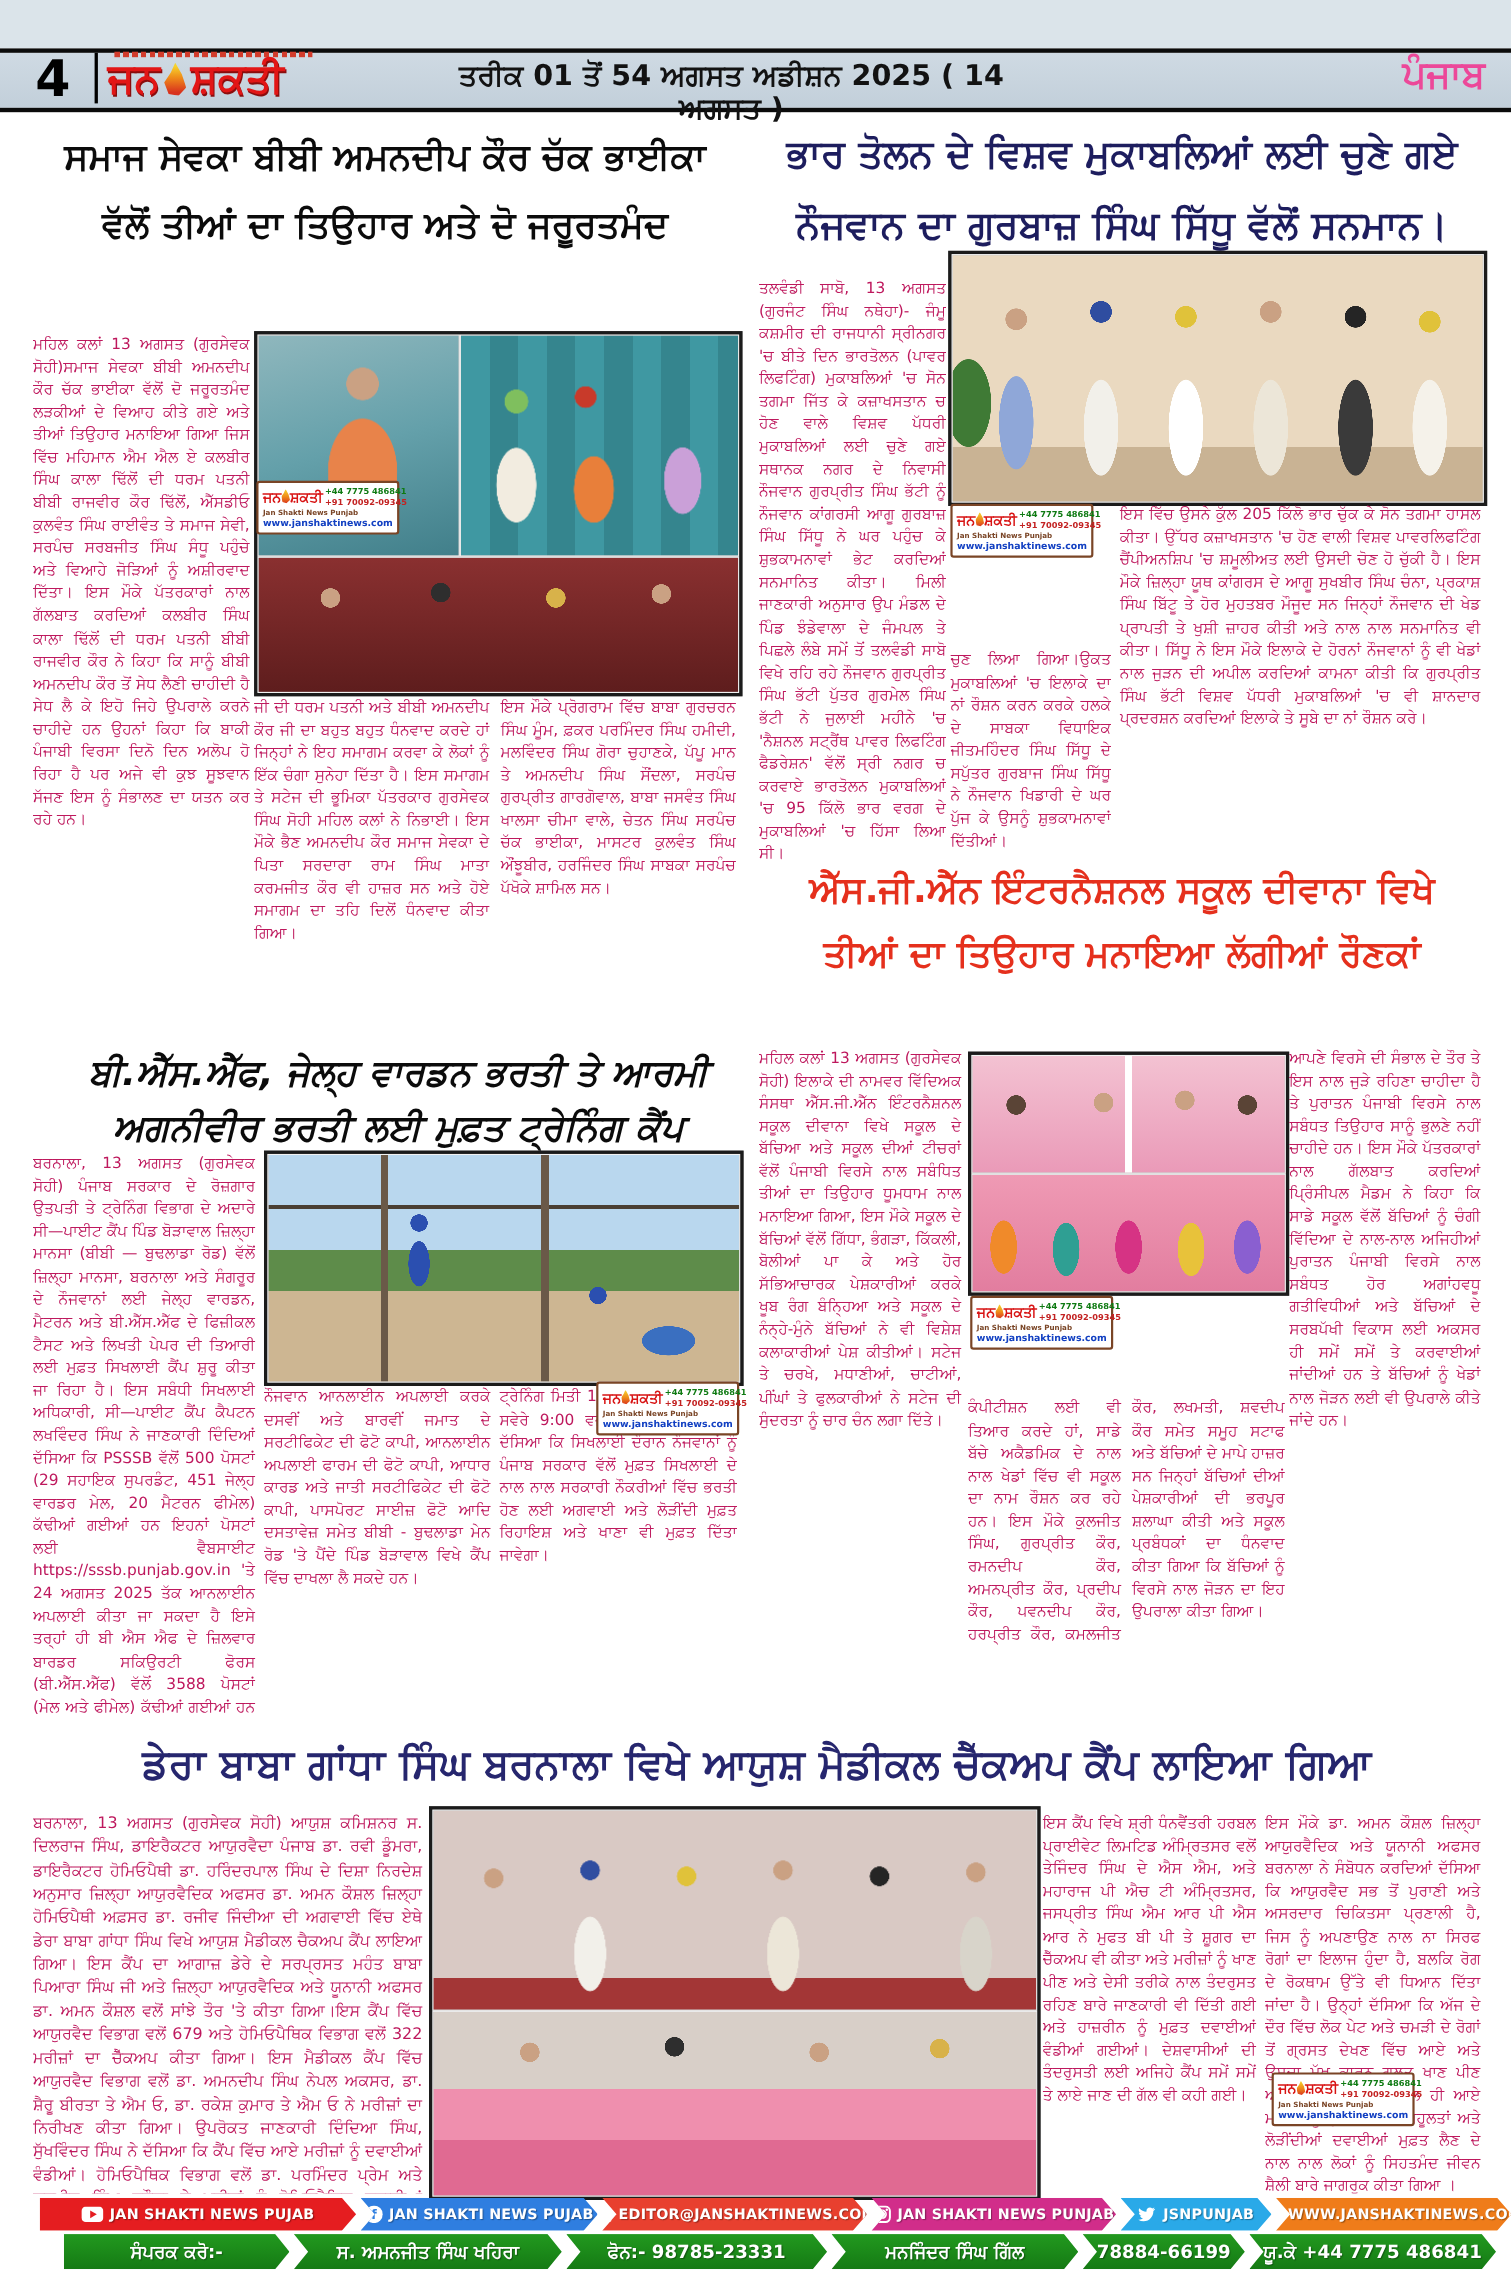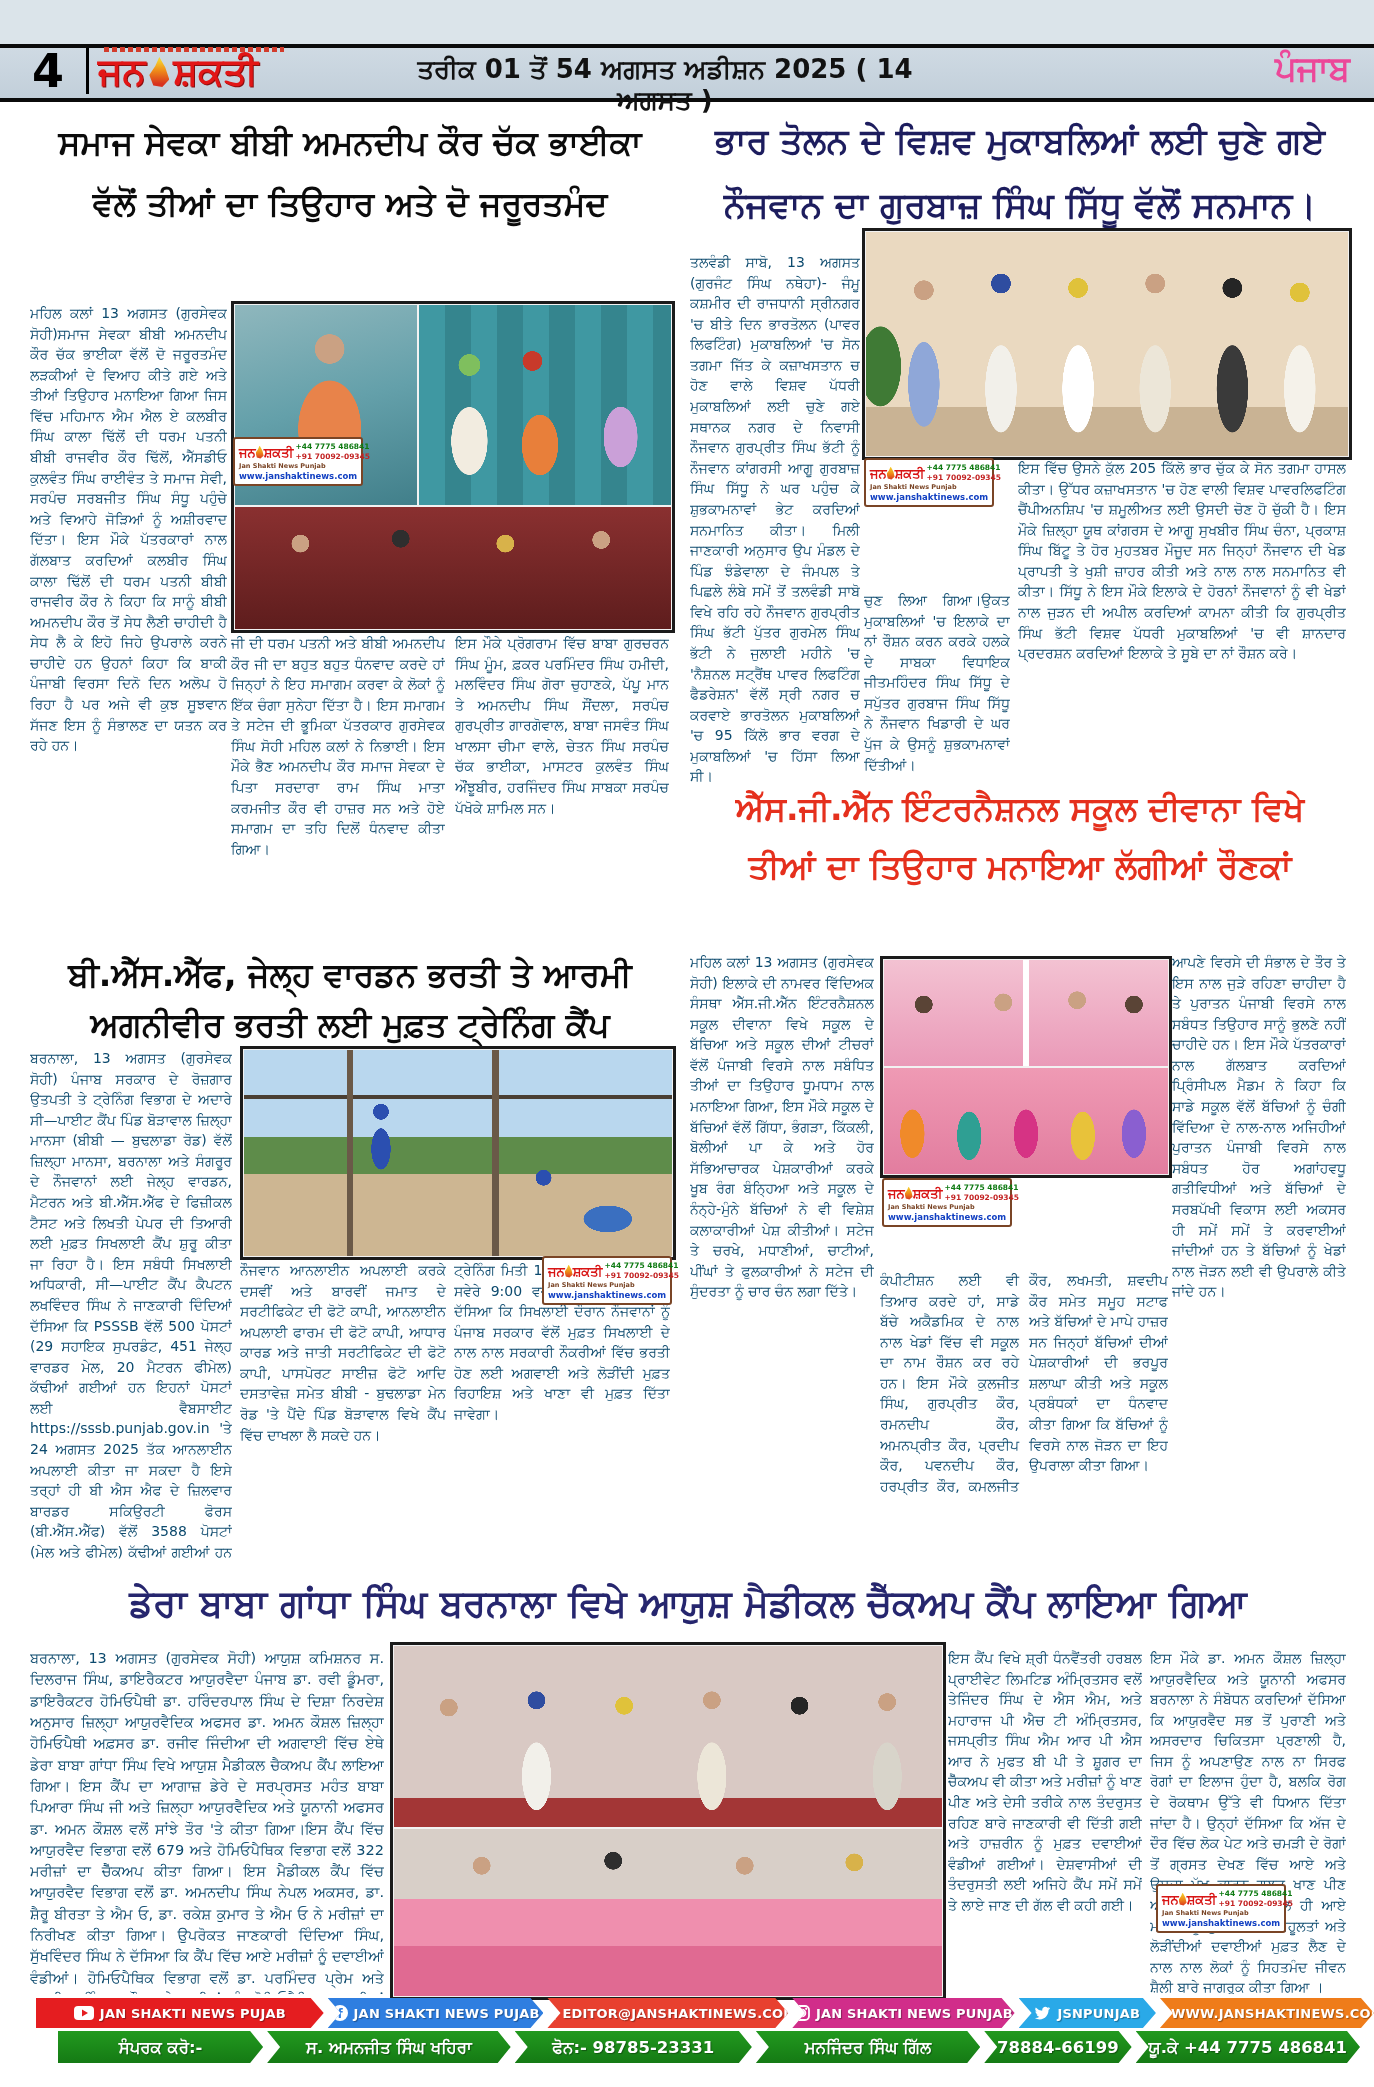"ਤਲਵੰਡੀ ਸਾਬੋ, 13 ਅਗਸਤ (ਗੁਰਜੰਟ" .col { color: #0c4a6e -> #be185d }
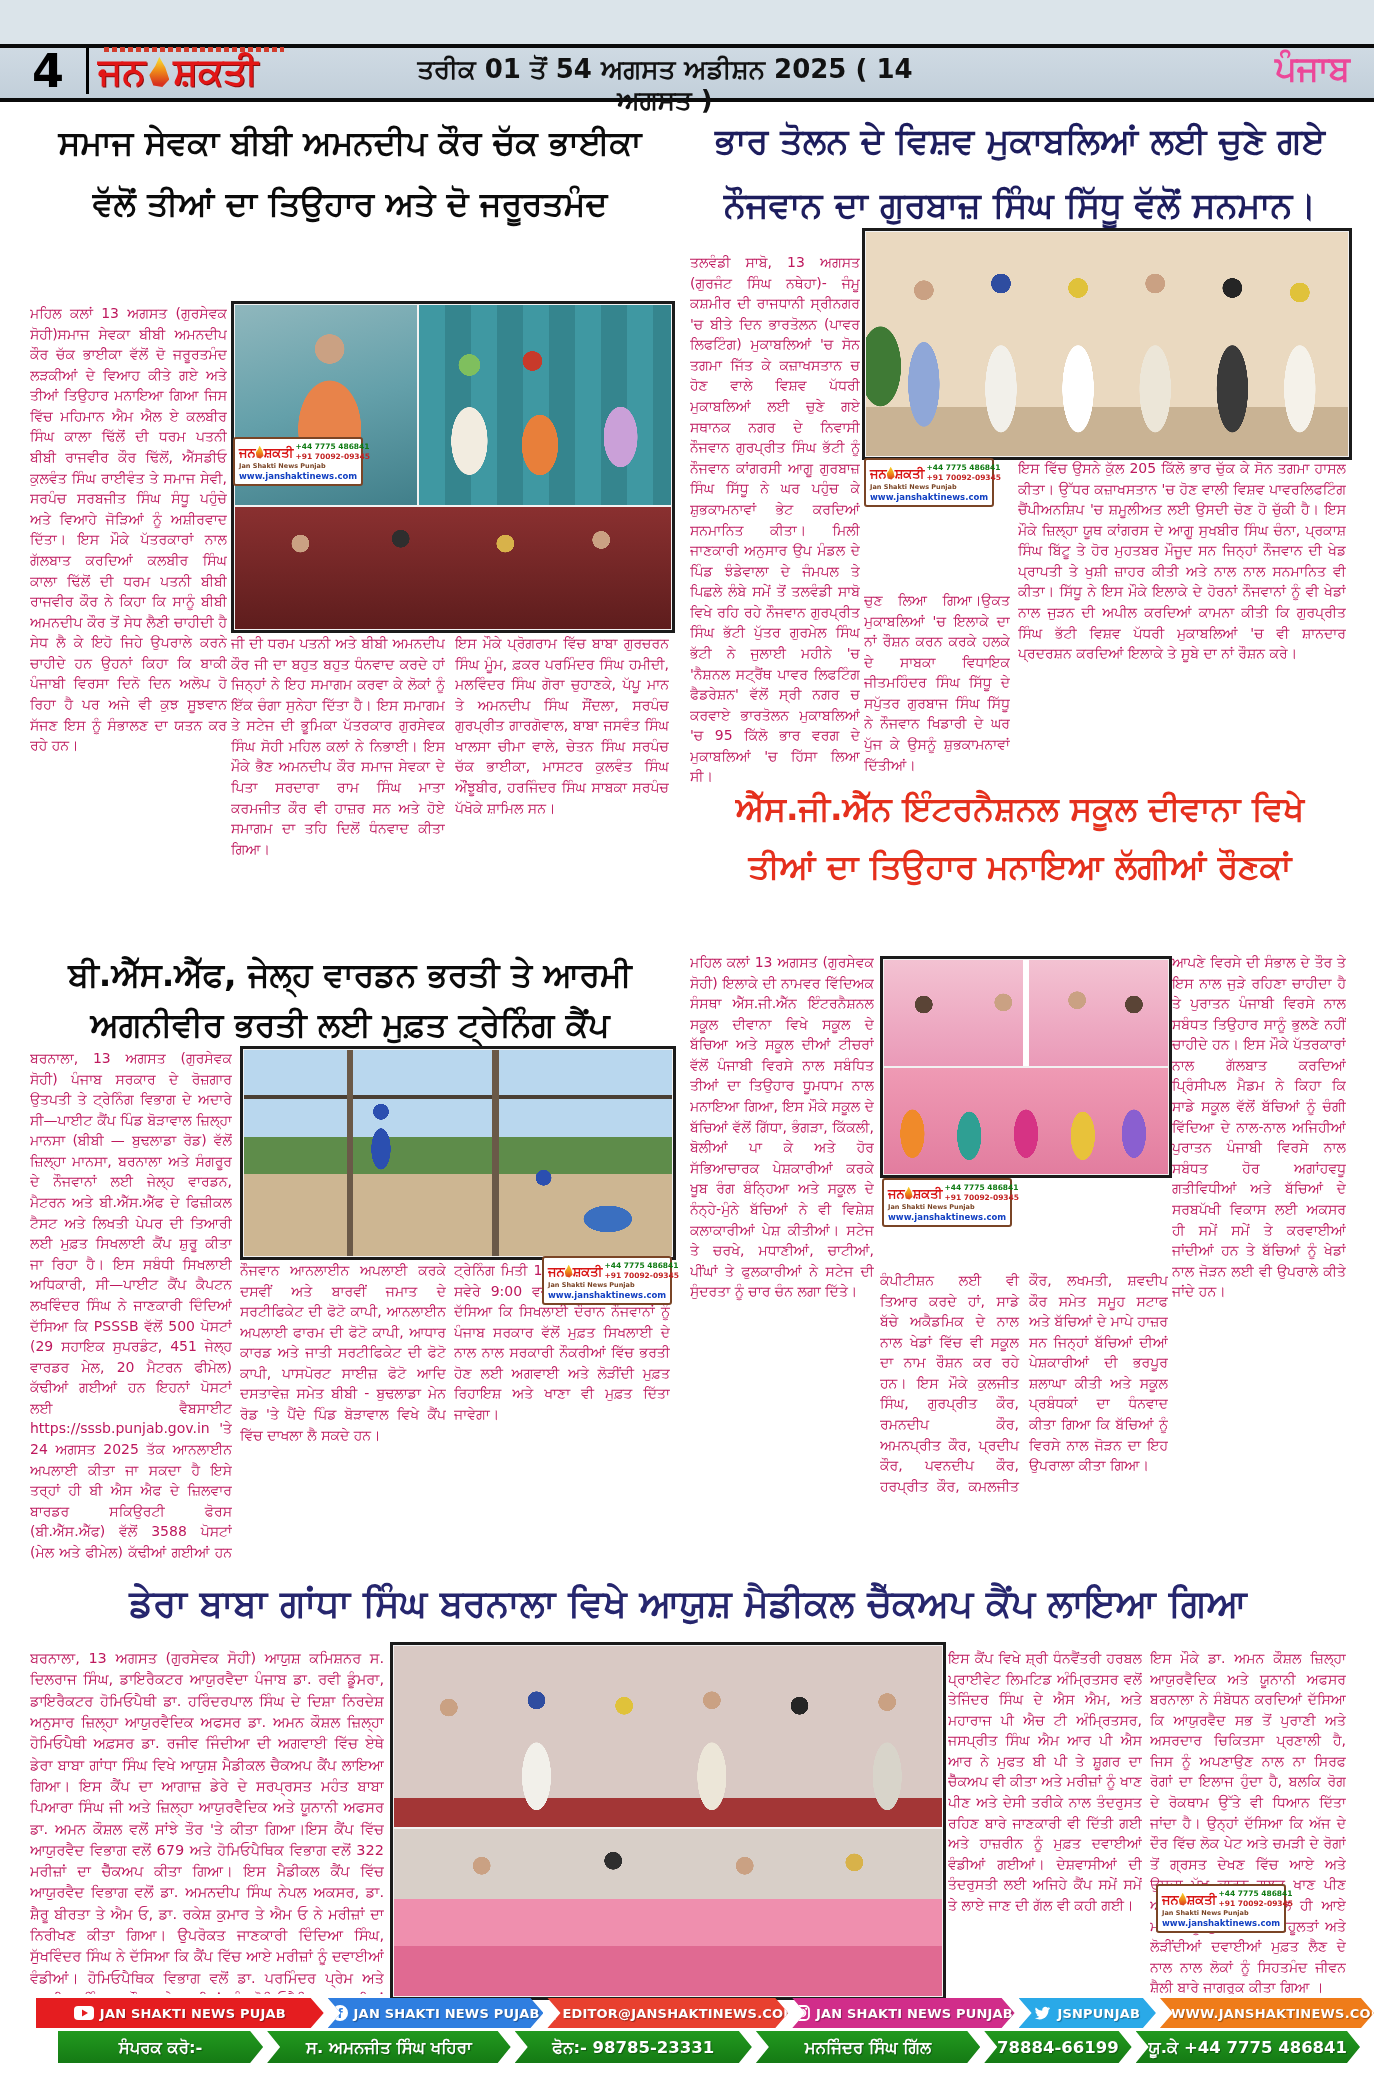"ਬੀ.ਐੱਸ.ਐੱਫ, ਜੇਲ੍ਹ ਵਾਰਡਨ ਭਰਤੀ ਤੇ" div.abs { font-style: none -> italic; left: 36px -> 48px }
